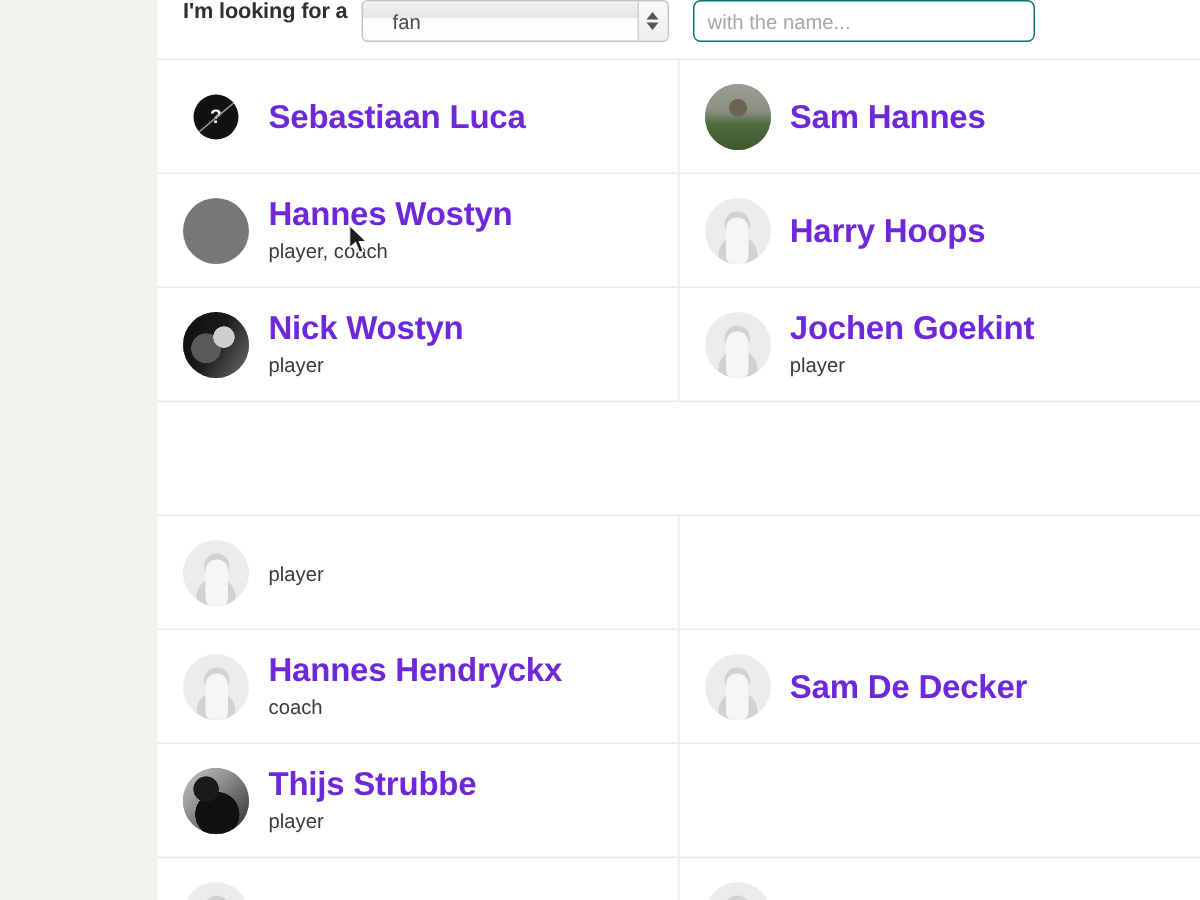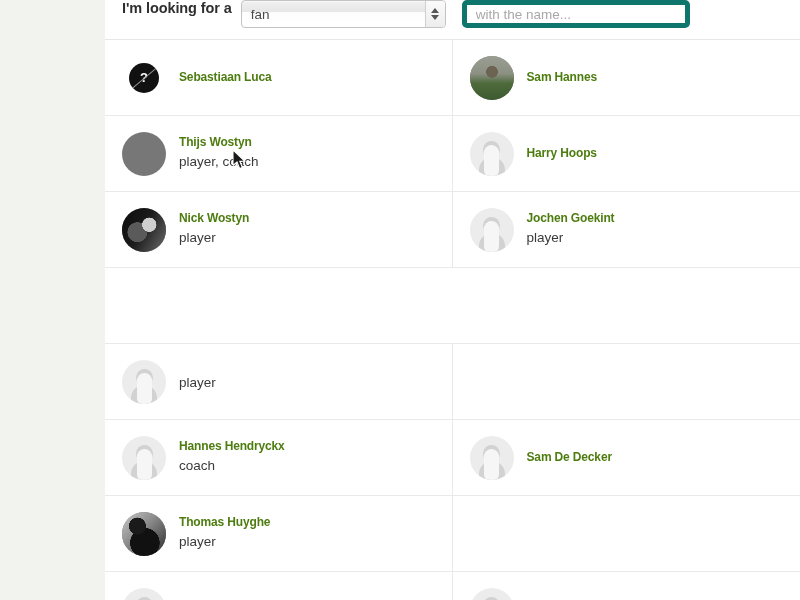"fan" .select-wrap { padding-left: none -> 11px }
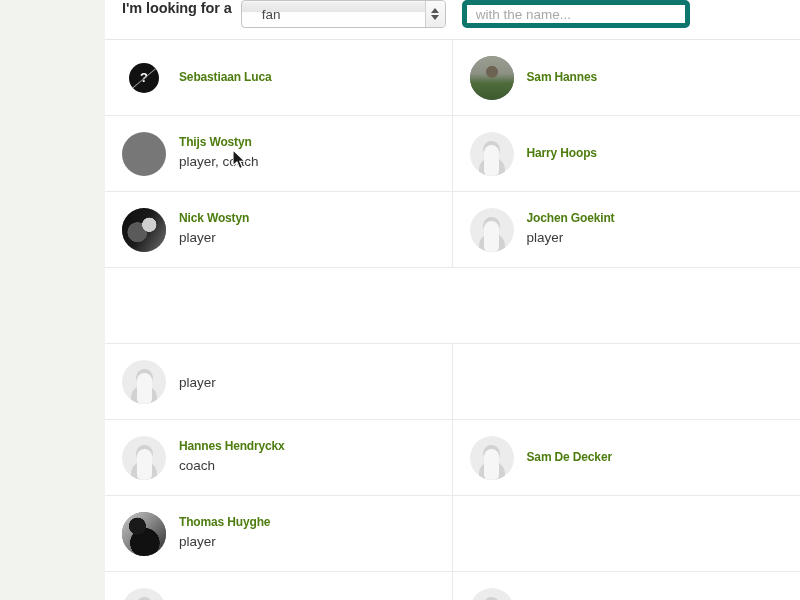"with the name..." .name-input { border: 5px solid #0f766e -> 1px solid #0f766e }
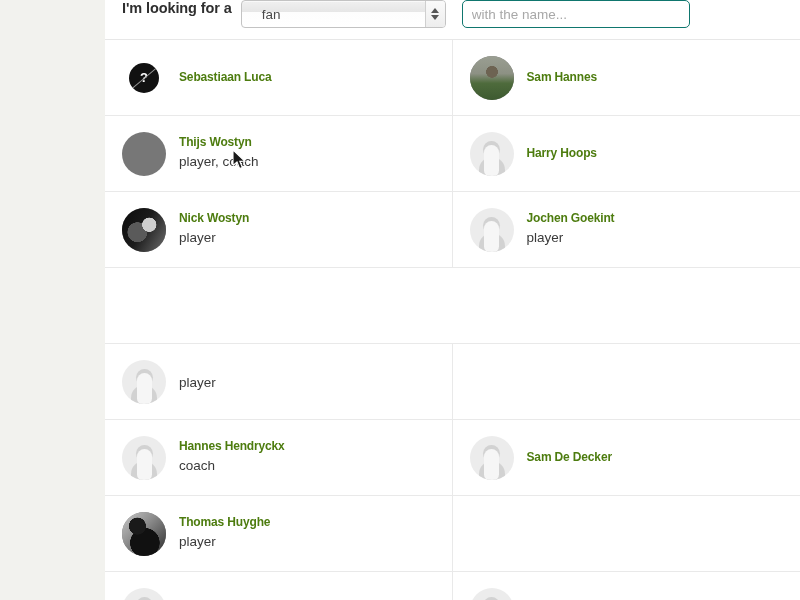"Sebastiaan Luca" .member-name { color: #4d7c0f -> #6d28d9; font-size: 12px -> 22px }
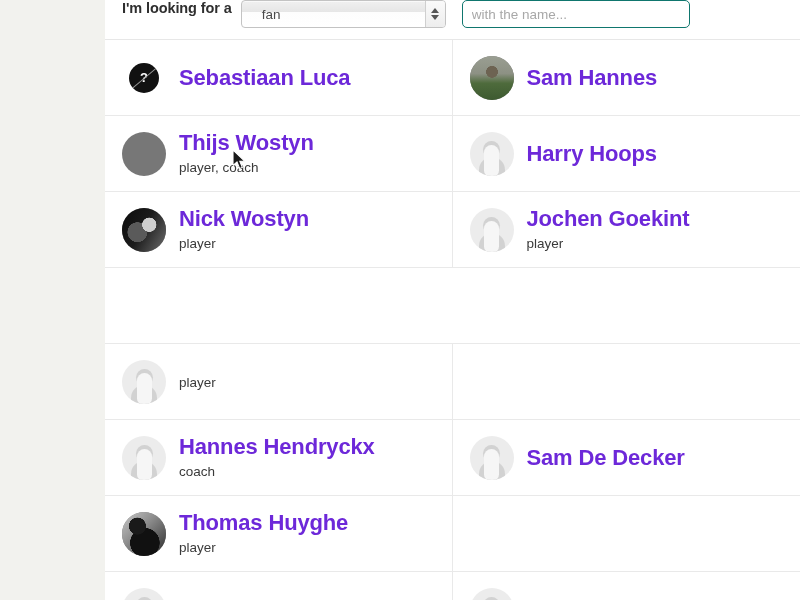"Thijs Wostyn" a.member-name { text: Thijs -> Hannes }
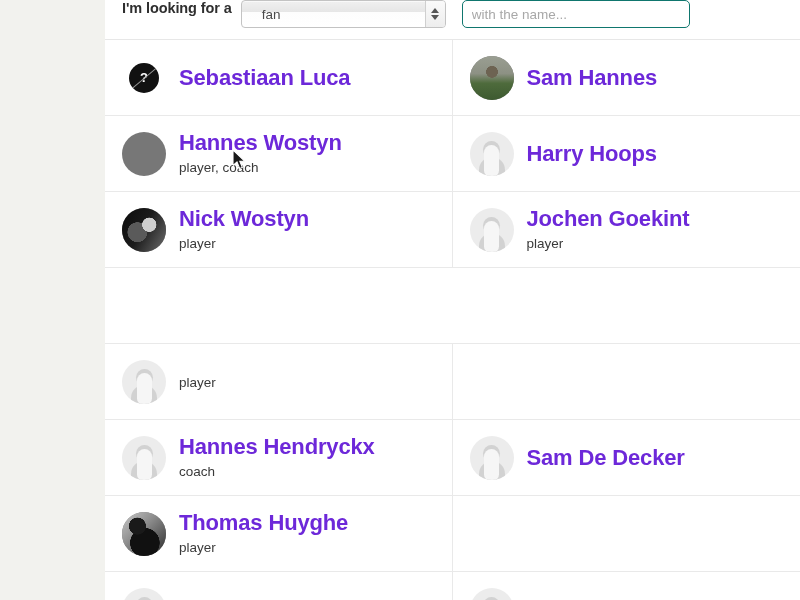"Thomas Huyghe" a.member-name { text: Thomas Huyghe -> Thijs Strubbe }
